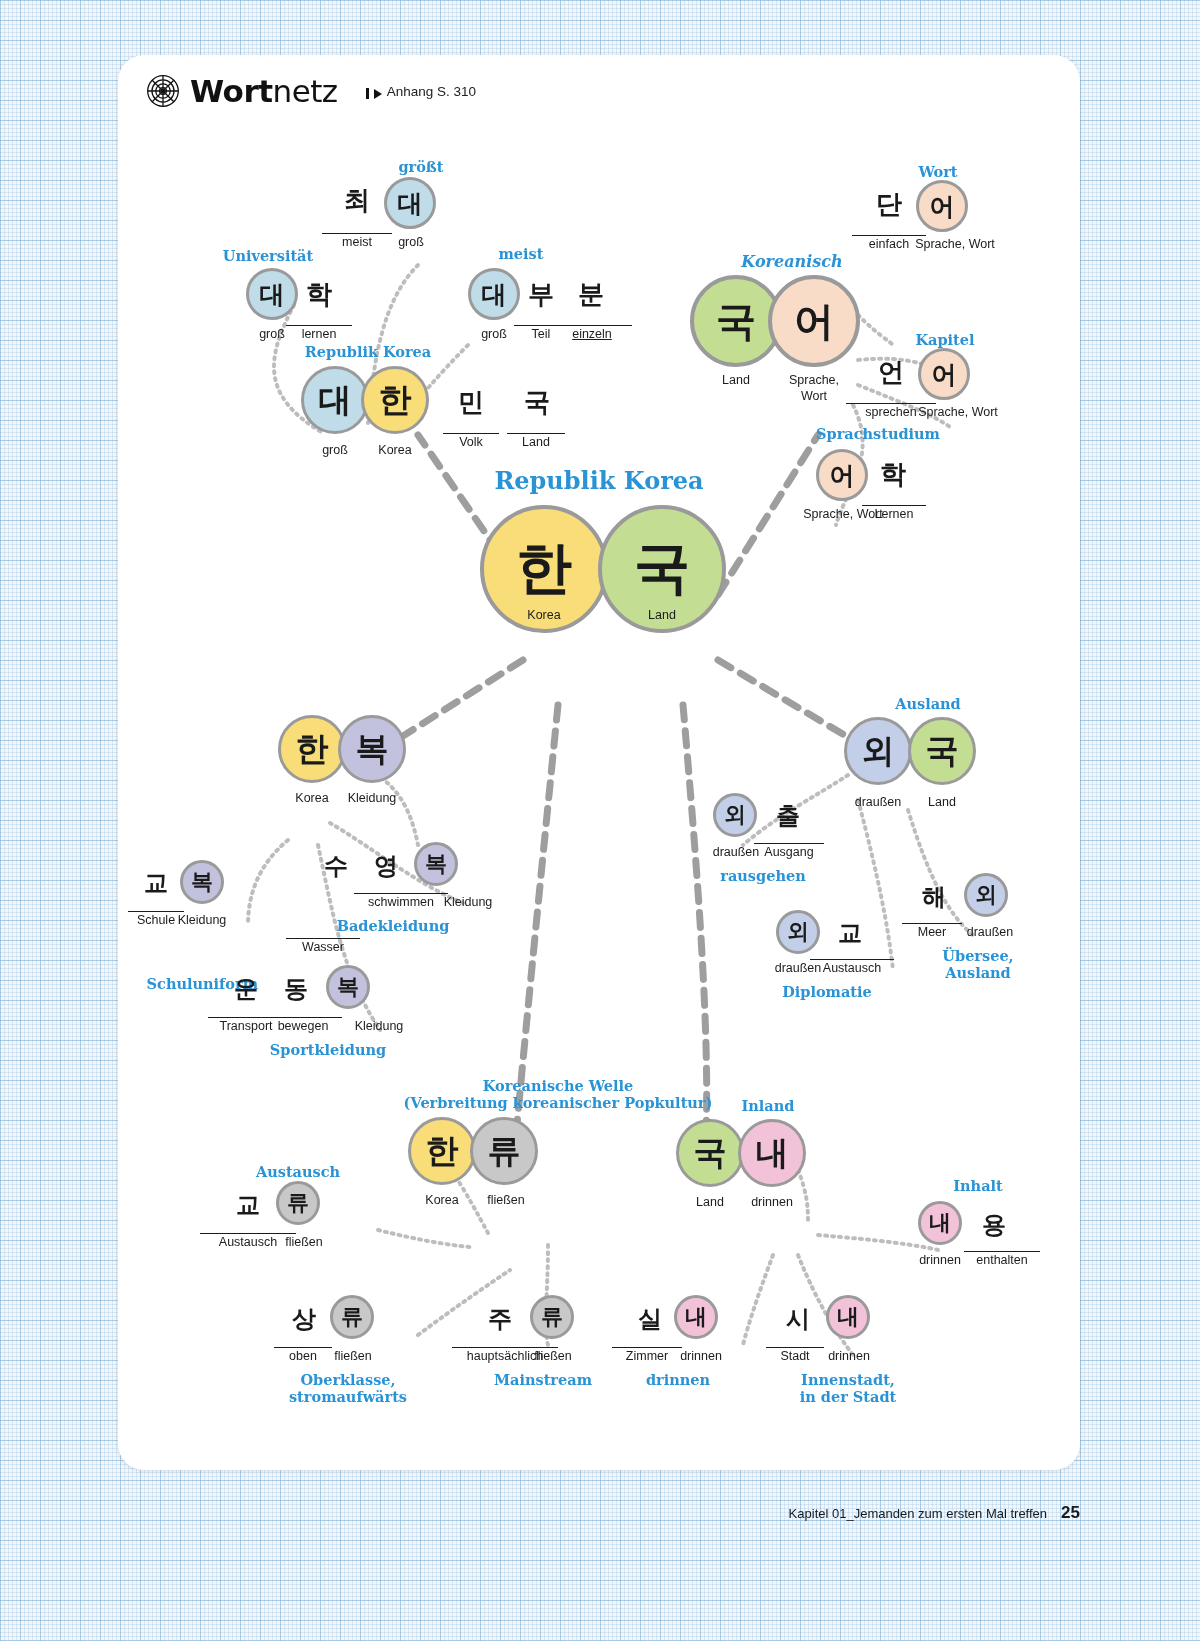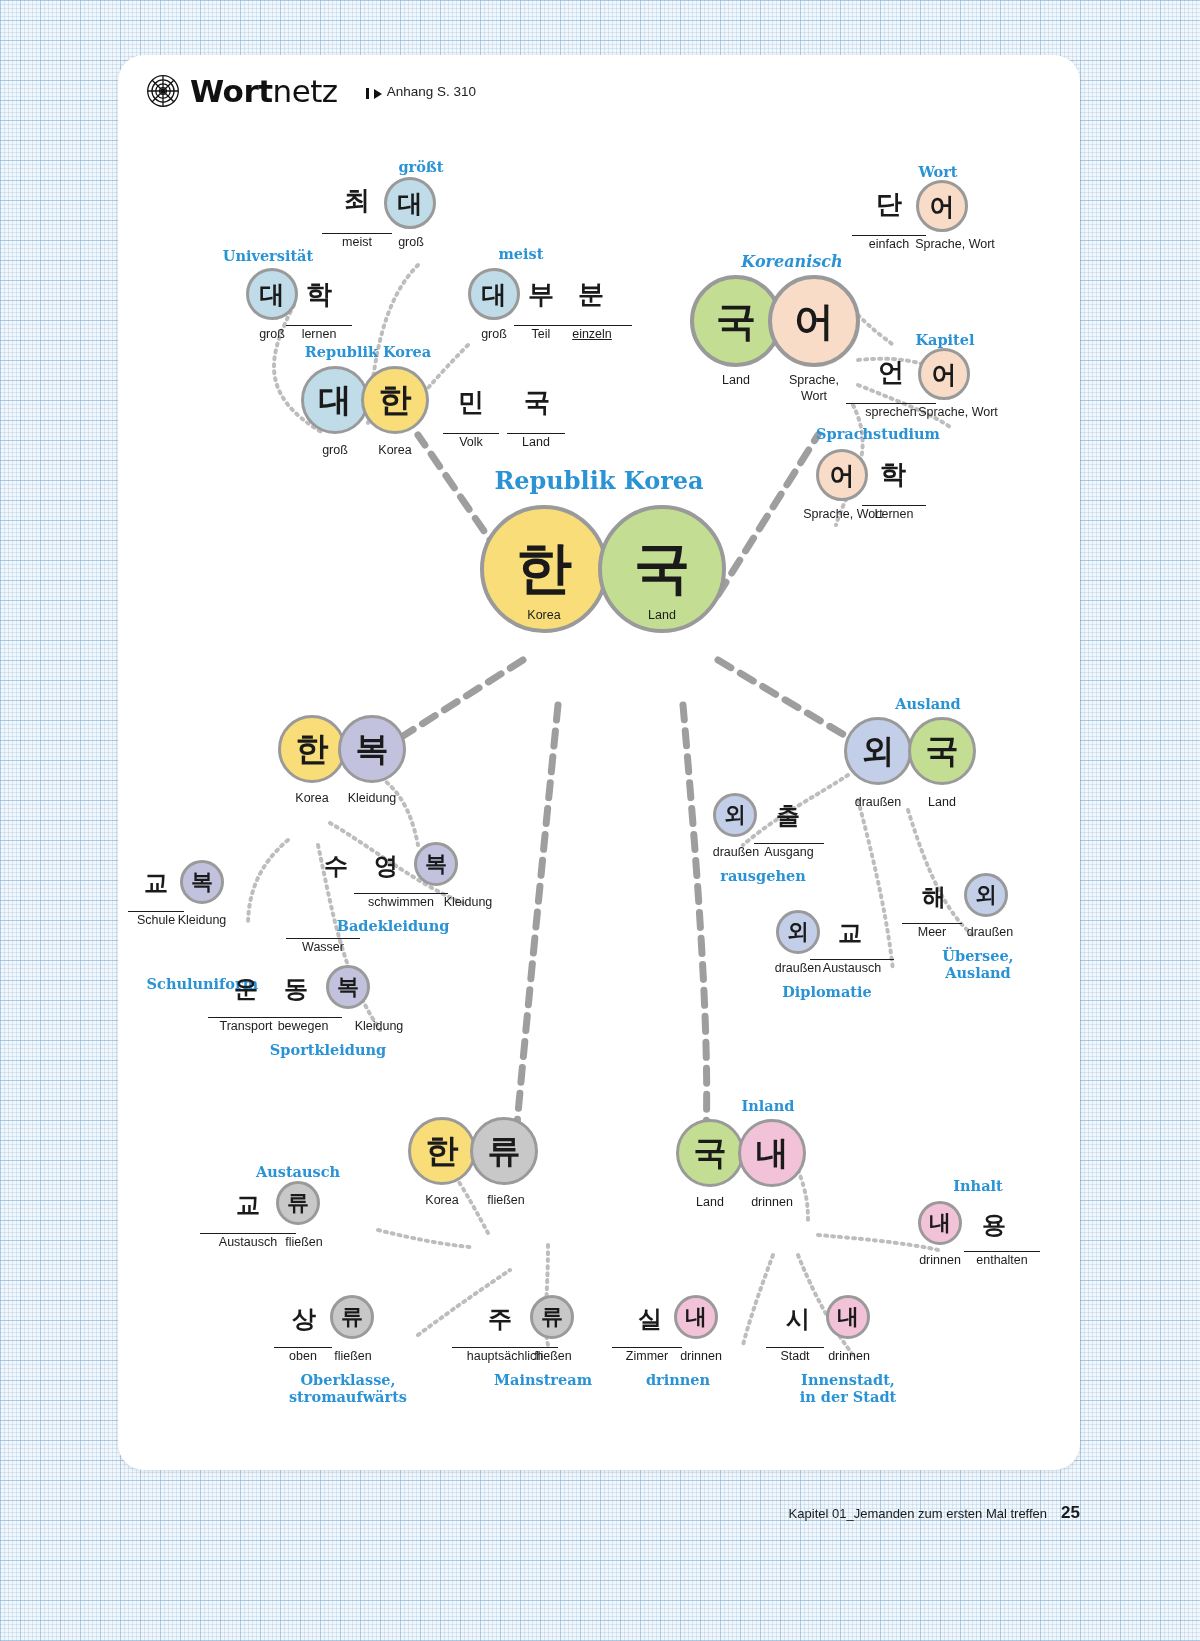"Koreanische Welle" div.blbl { html: none -> <div>Koreanische Welle<br>(Verbreitung koreanischer Popkultur)</div> }
